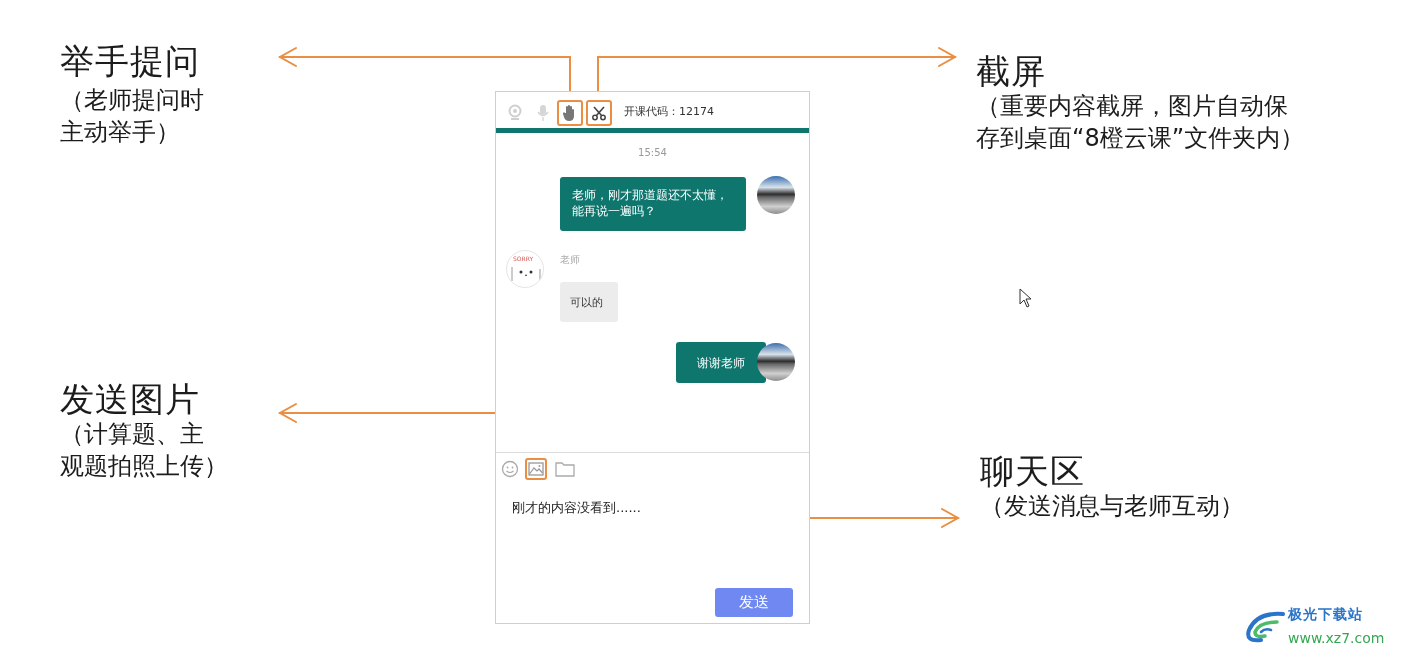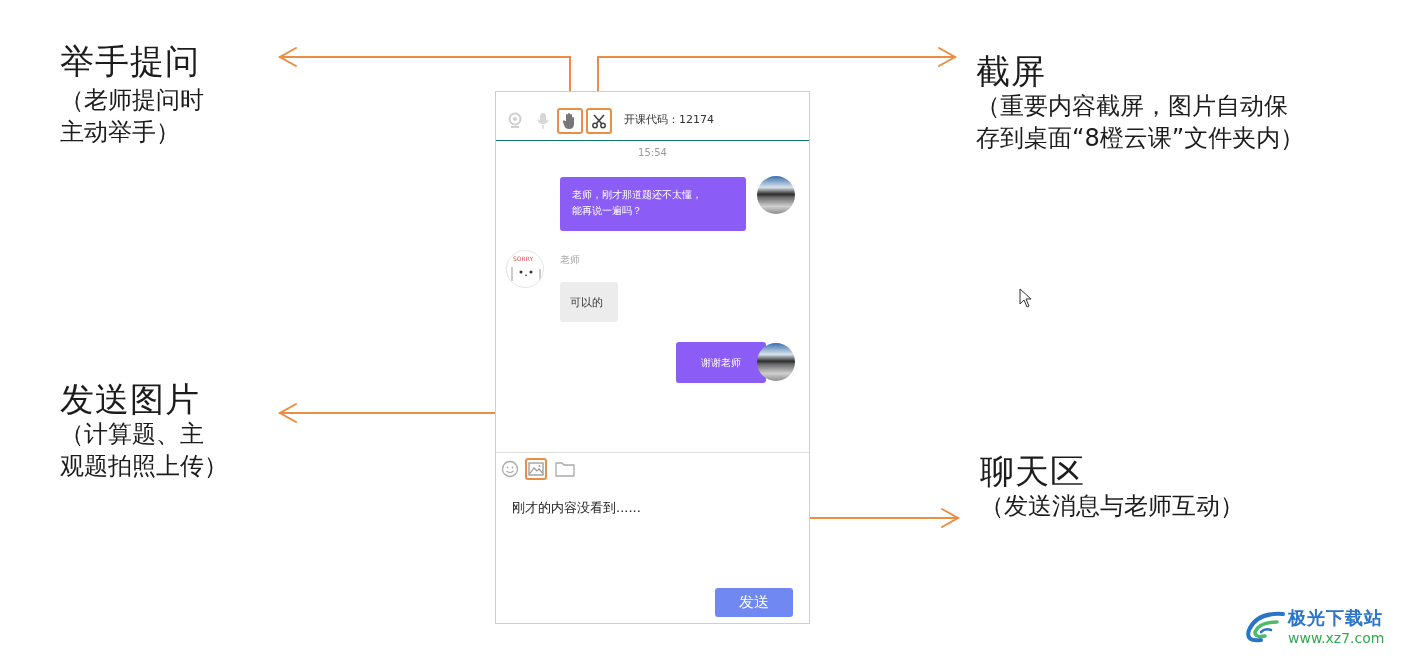"开课代码：12174" #toolbar { border-bottom: 1px solid #0f766e -> 5px solid #0f766e; top: 8px -> 0 }
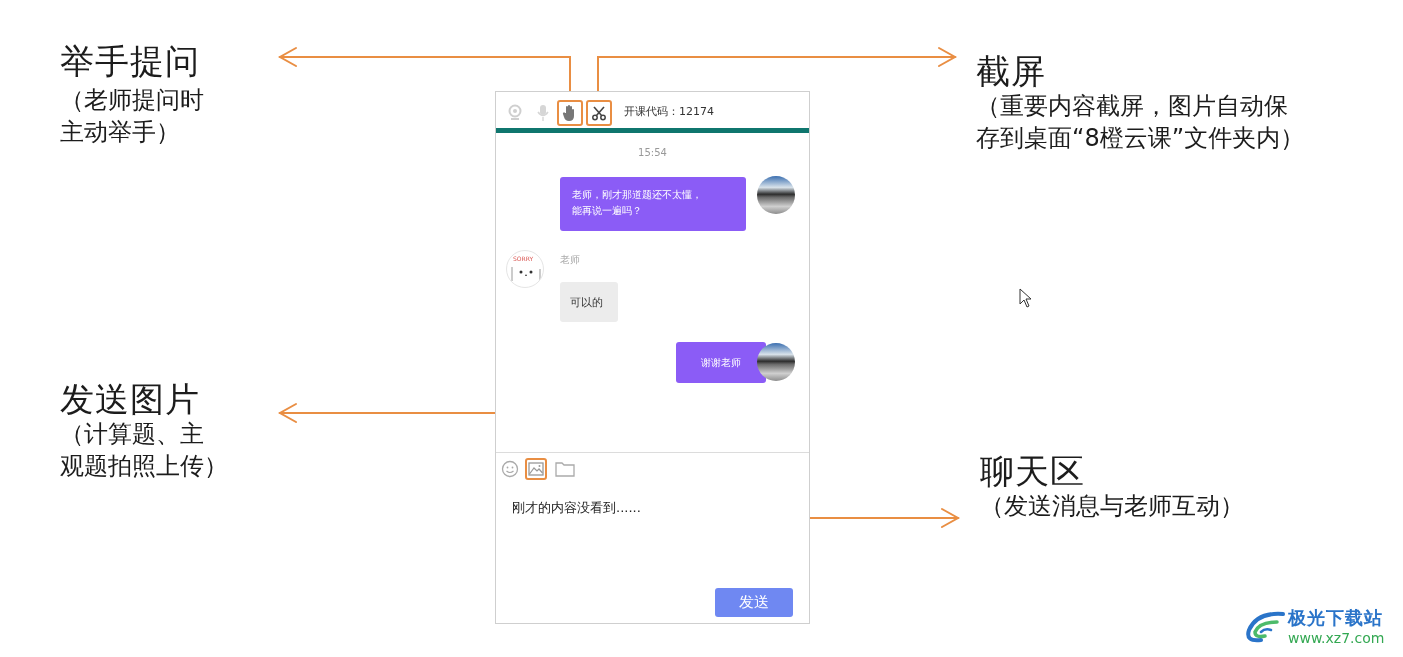"老师，刚才那道题还不太懂，" .bubble-out { background: #8b5cf6 -> #0f766e; font-size: 10px -> 12px }
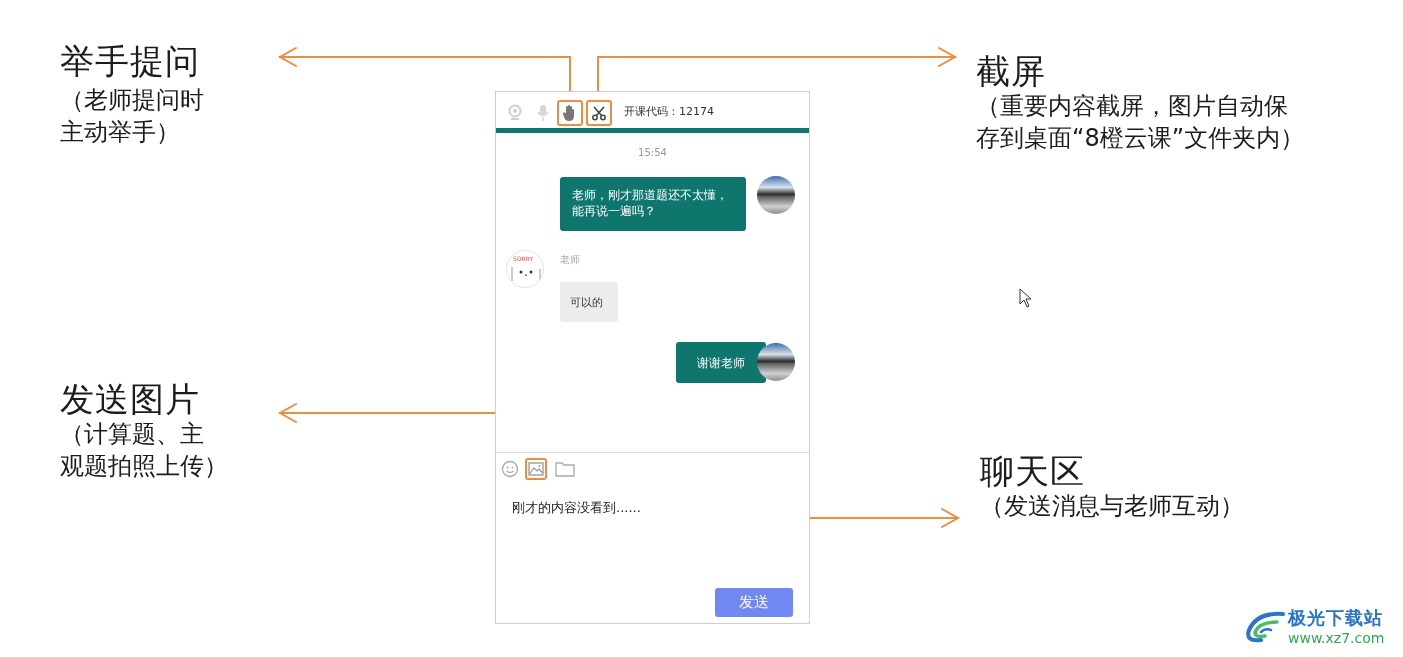"极光下载站" #wm-name { font-size: 18px -> 14px }
